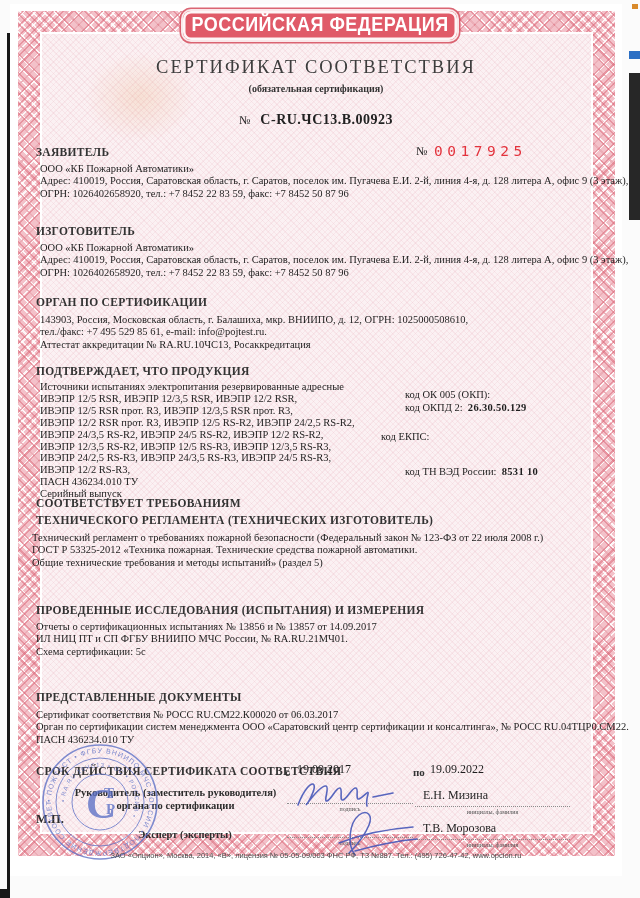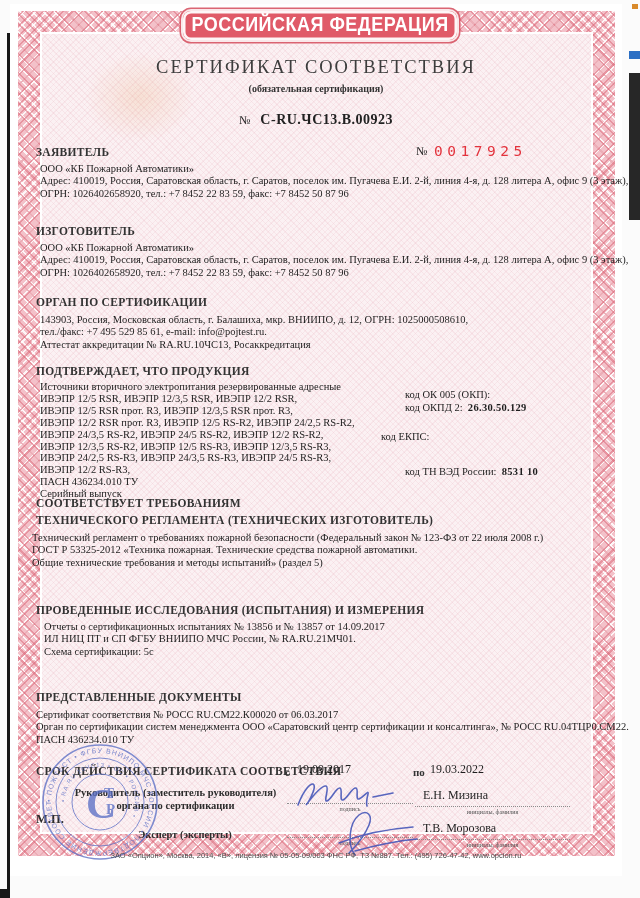"Источники вторичного электропитания" div { text: вторичного -> испытаниях }
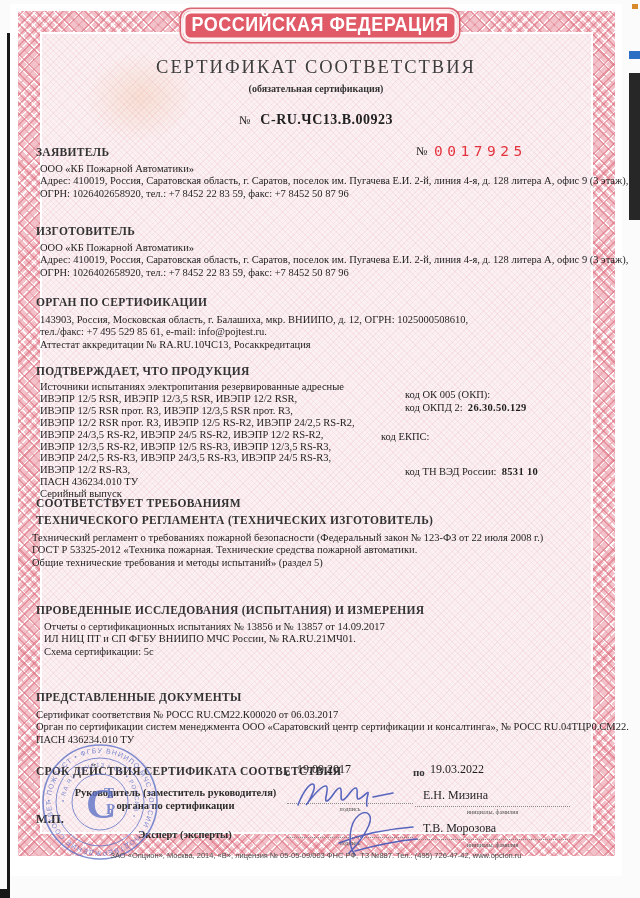"Отчеты о сертификационных испытаниях №" div.t { padding-left: 8px -> none }
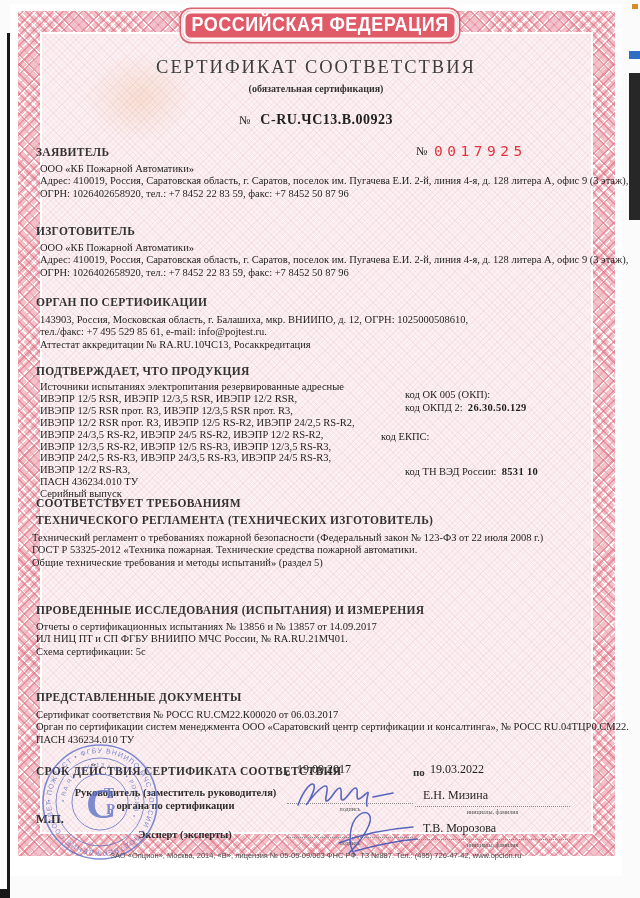"19.03.2022" div.date { text: 19.03.2022 -> 19.09.2022 }
